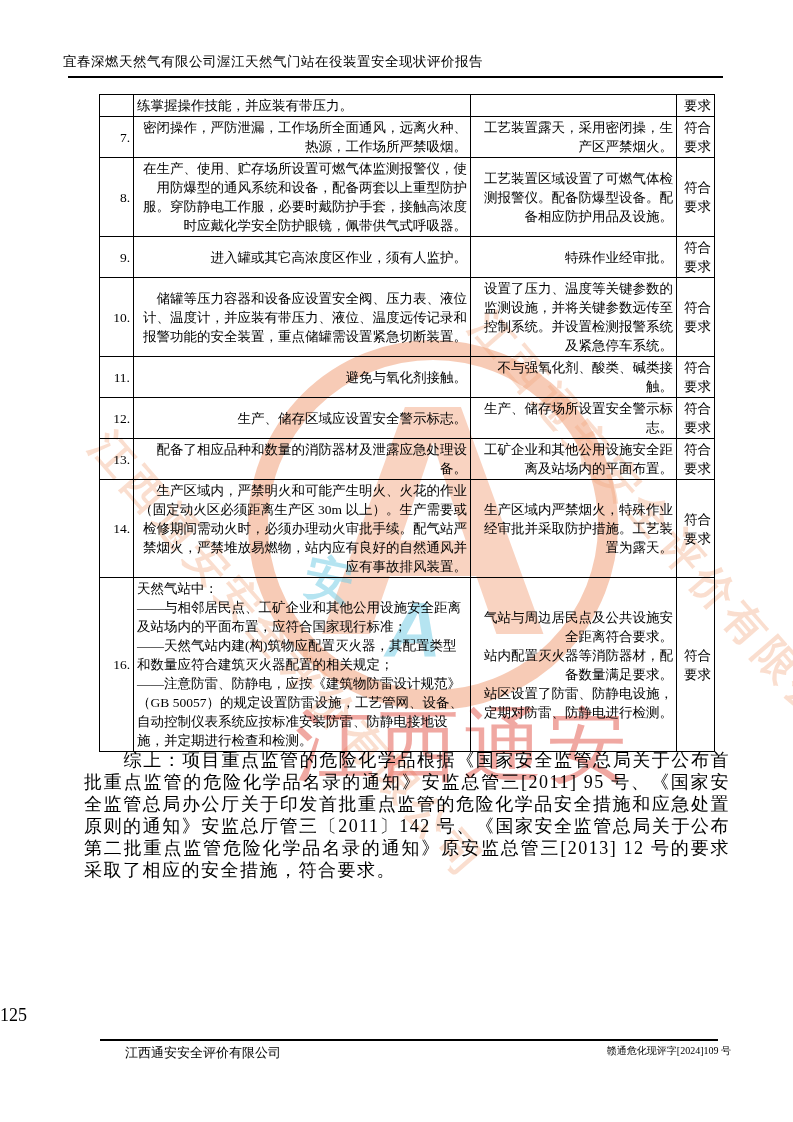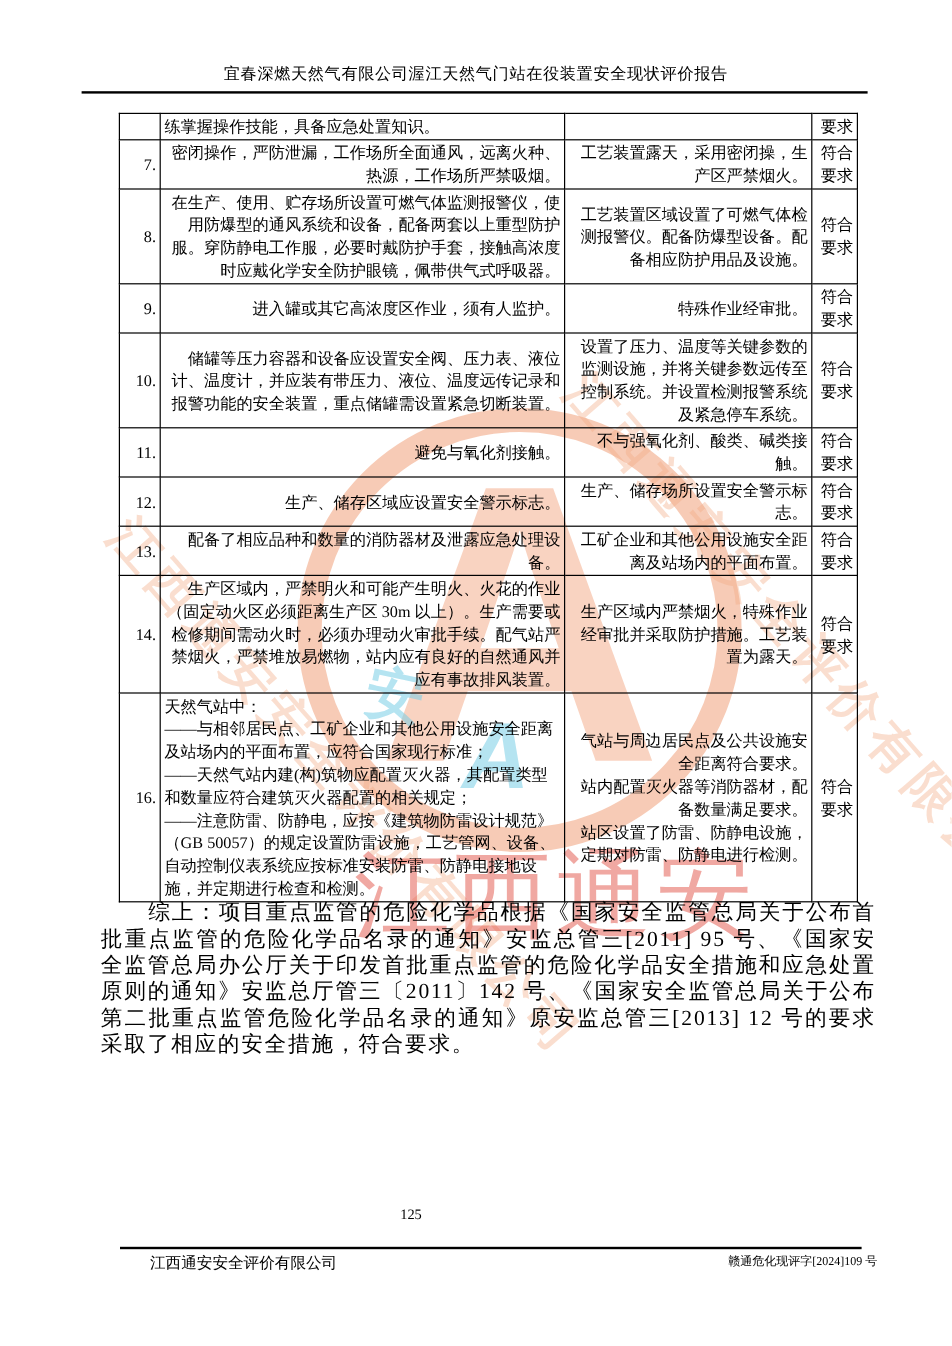"宜春深燃天然气有限公司渥江天然气门站在役装置安全现状评价报告" .title { text-align: center -> none }
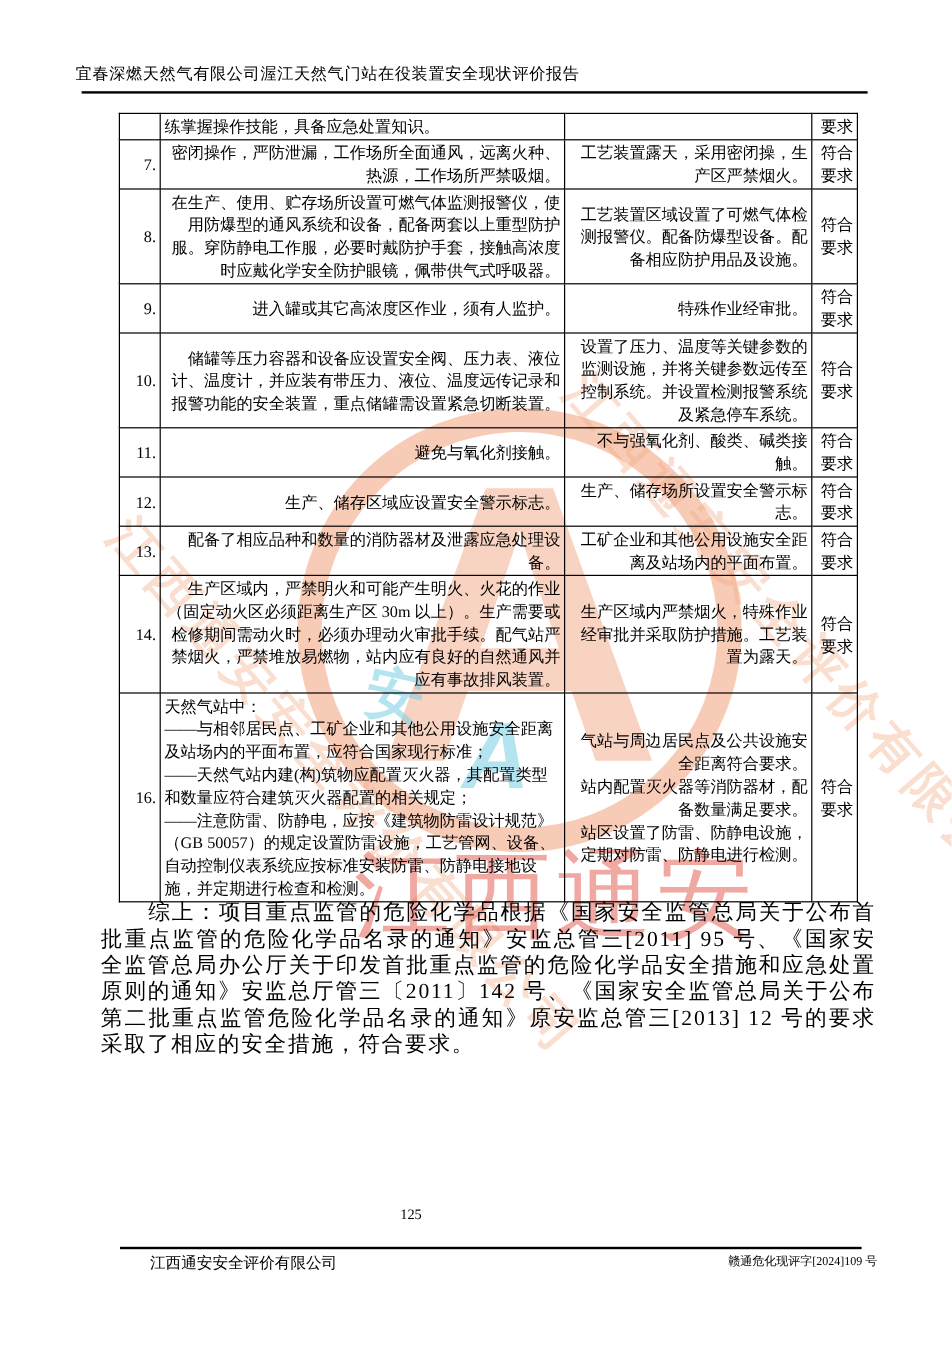"练掌握操作技能，具备应急处置知识。" td.left { text: 具备应急处置知识 -> 并应装有带压力 }
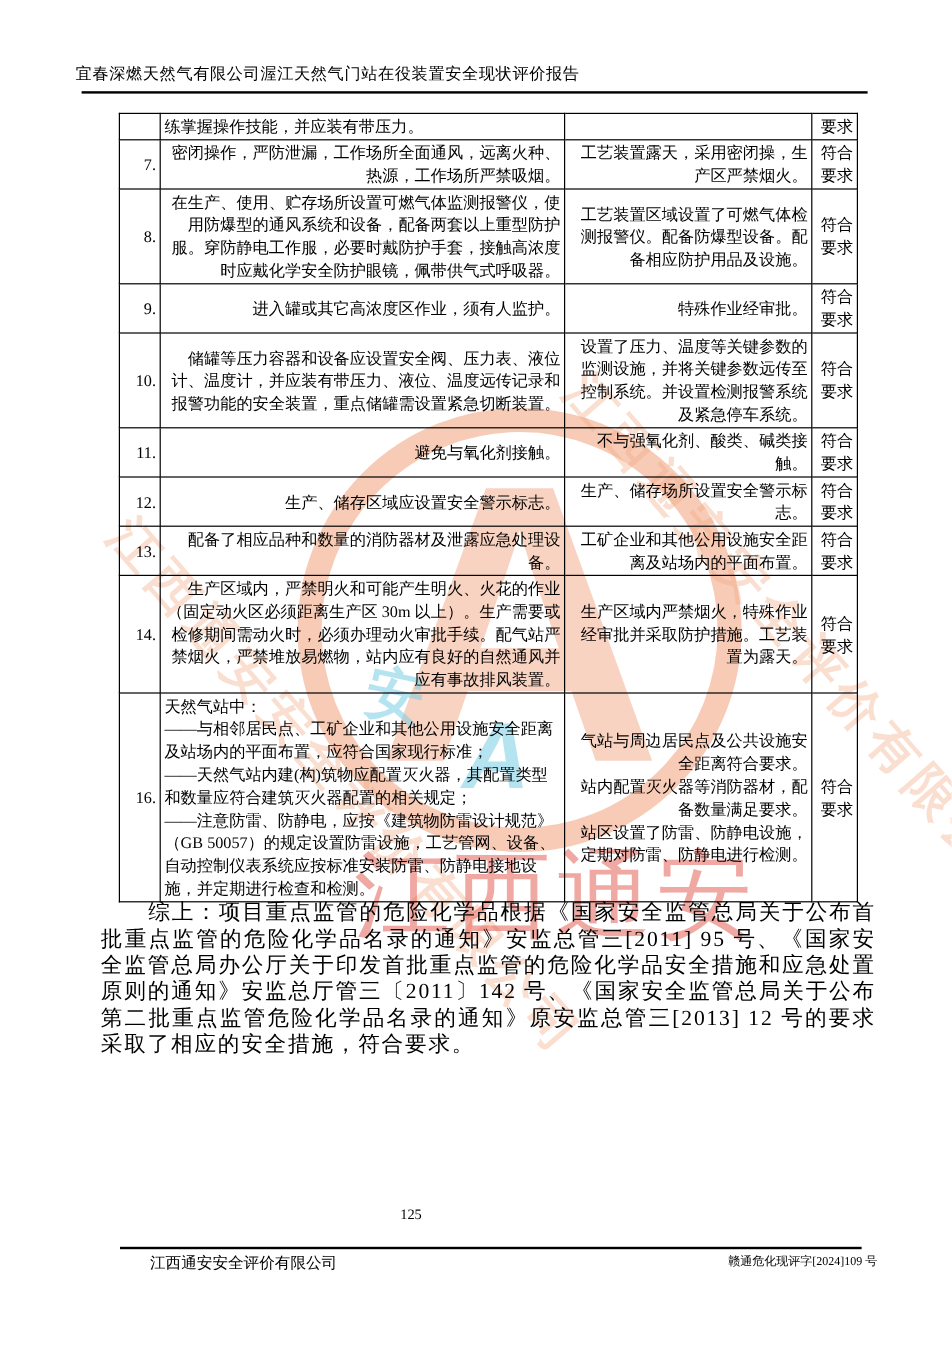"125" .page-number { font-size: 12px -> 18px; text-align: center -> left }
